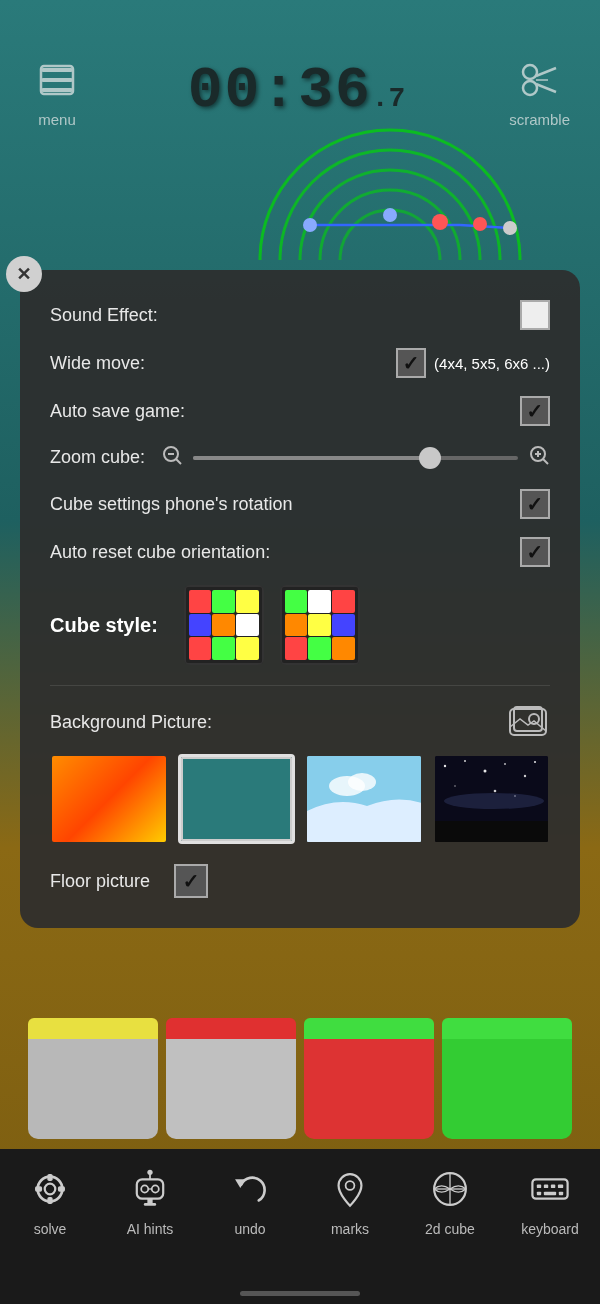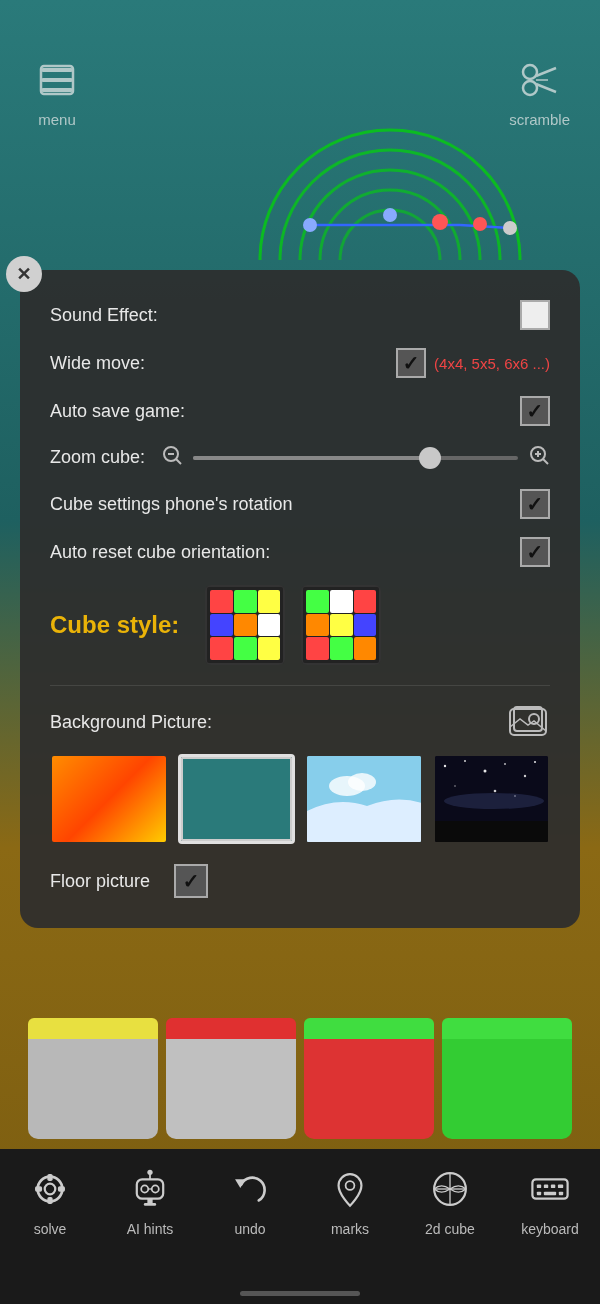"00:36" div { html: none -> <div> <span>00:36</span> <span>.7</span> </div> }
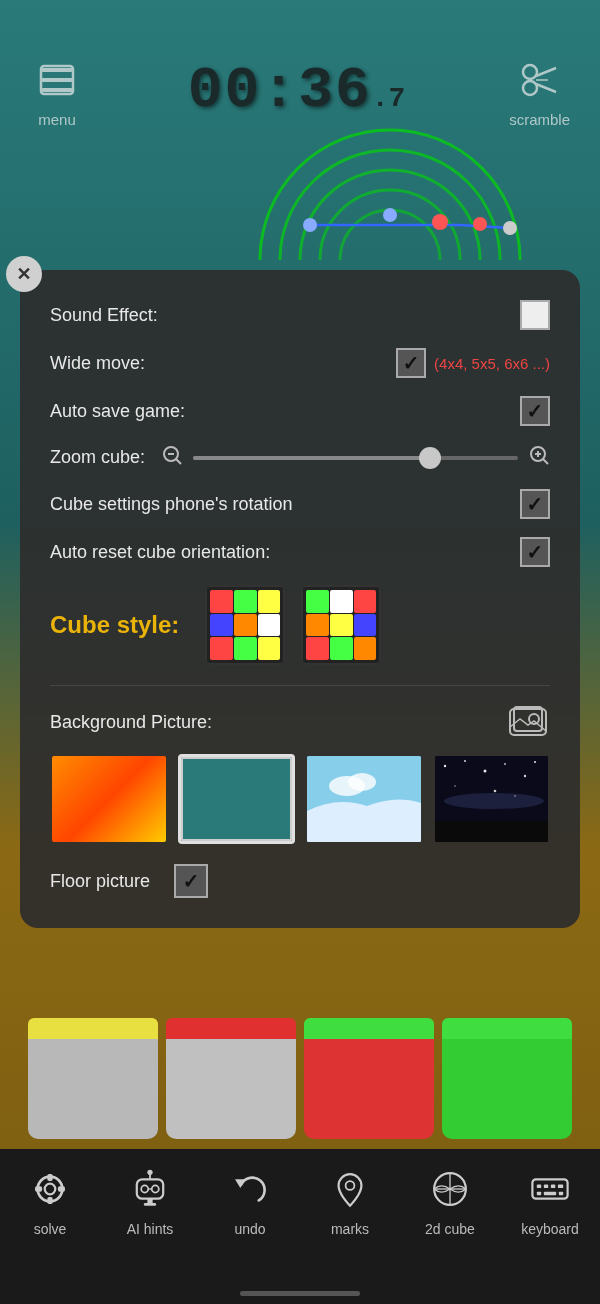"(4x4, 5x5, 6x6 ...)" .setting-note { color: #ef4444 -> #ffffff }
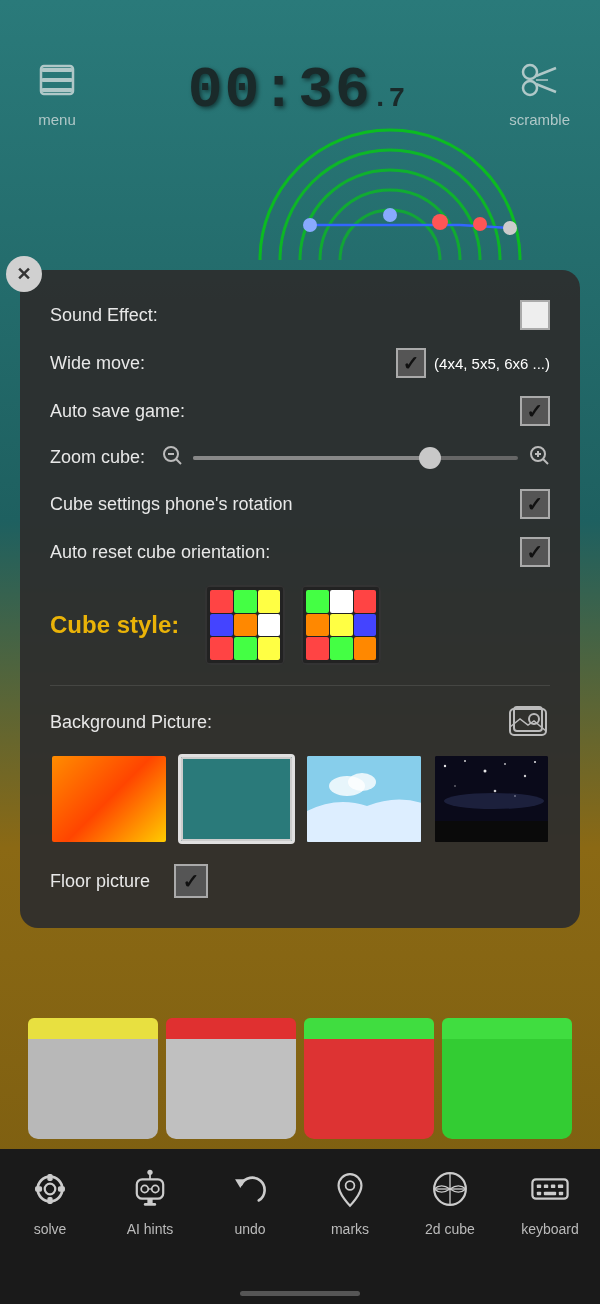"Cube style:" .cube-style-label { color: #eab308 -> #ffffff; font-size: 24px -> 20px }
